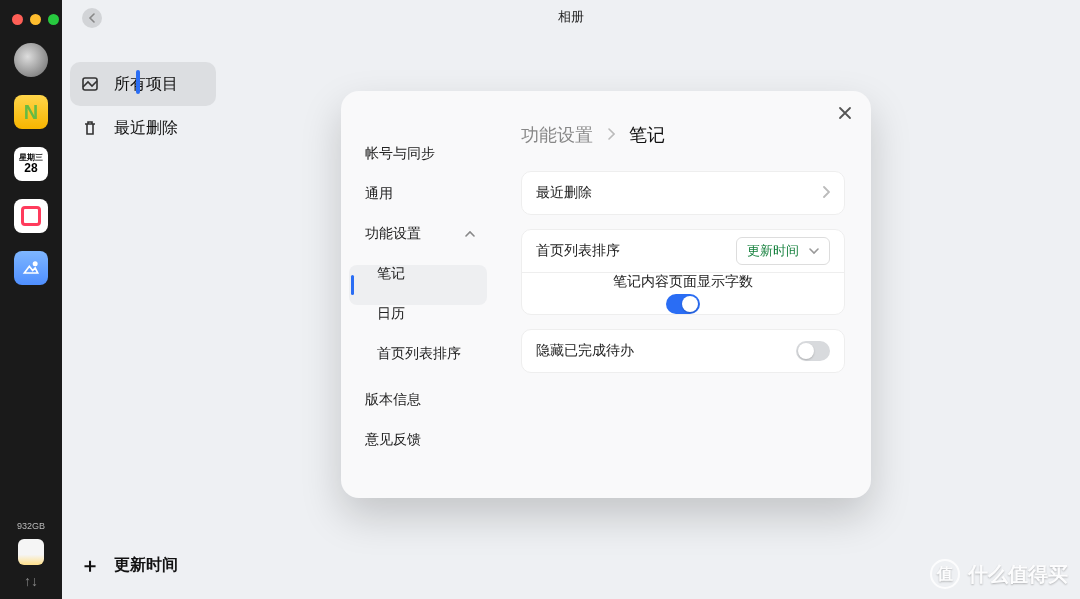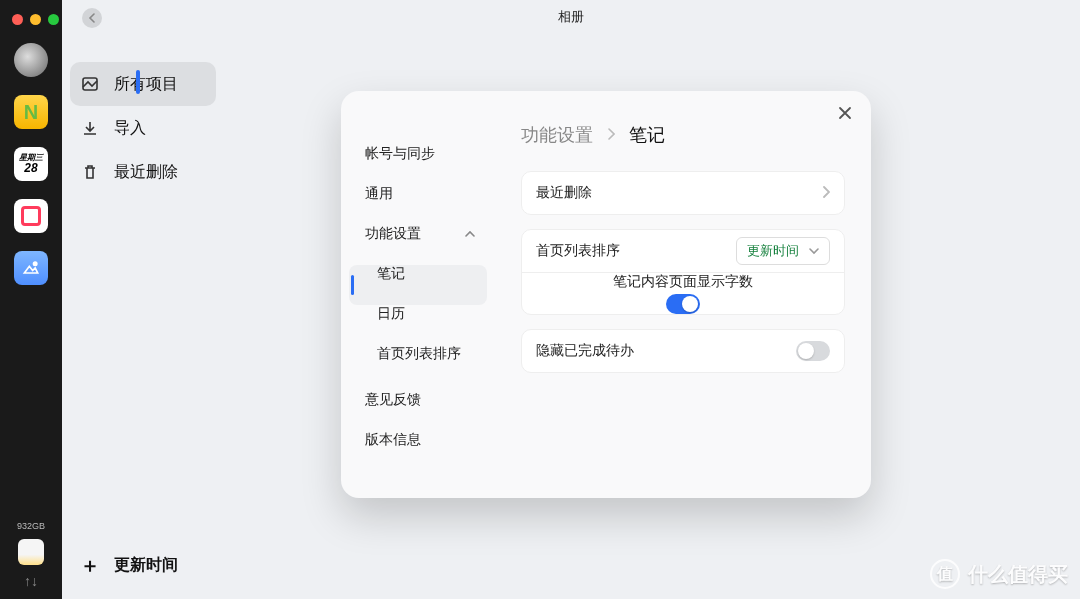"导入" div.side-item { html: <div> <span> <svg> <path></path> </svg> </span> <span>导入</span> </div> -> none }
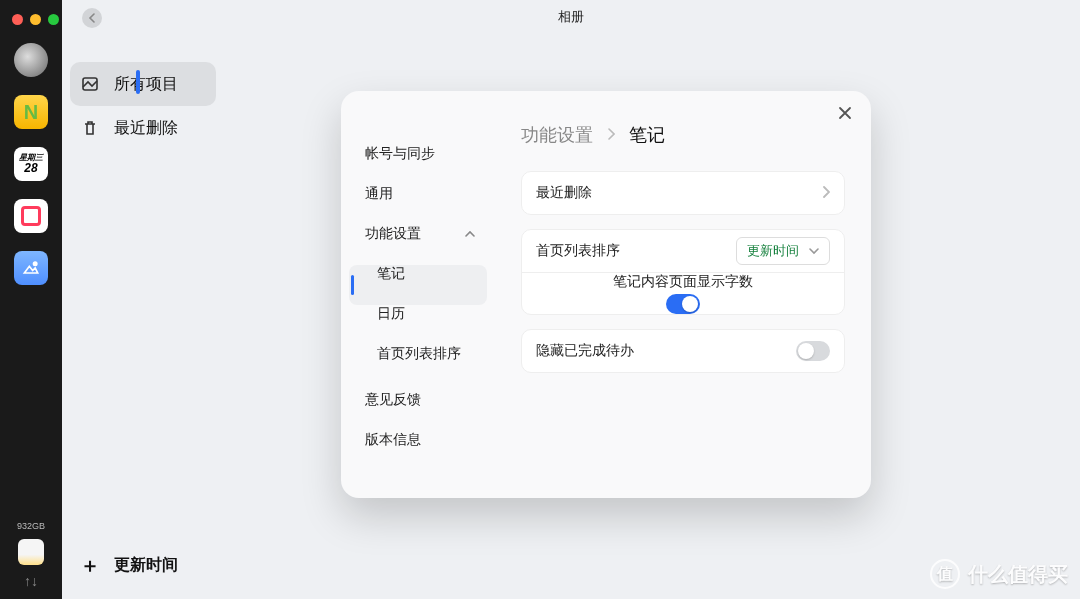"星期三" .dock-cal { font-style: italic -> none }
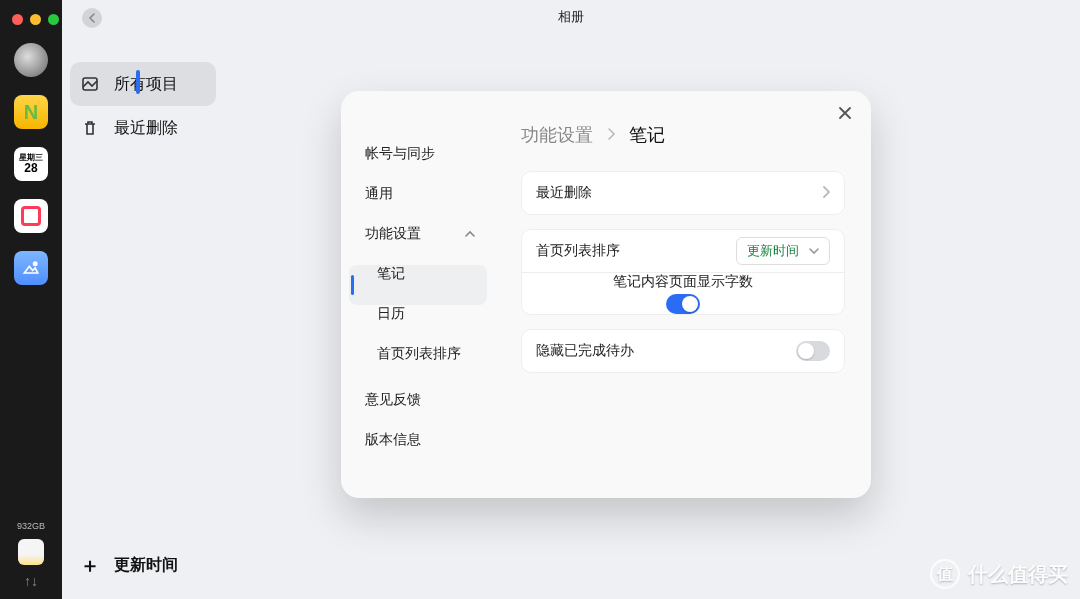"意见反馈" div.sec { order: before "版本信息" -> after "版本信息" }
